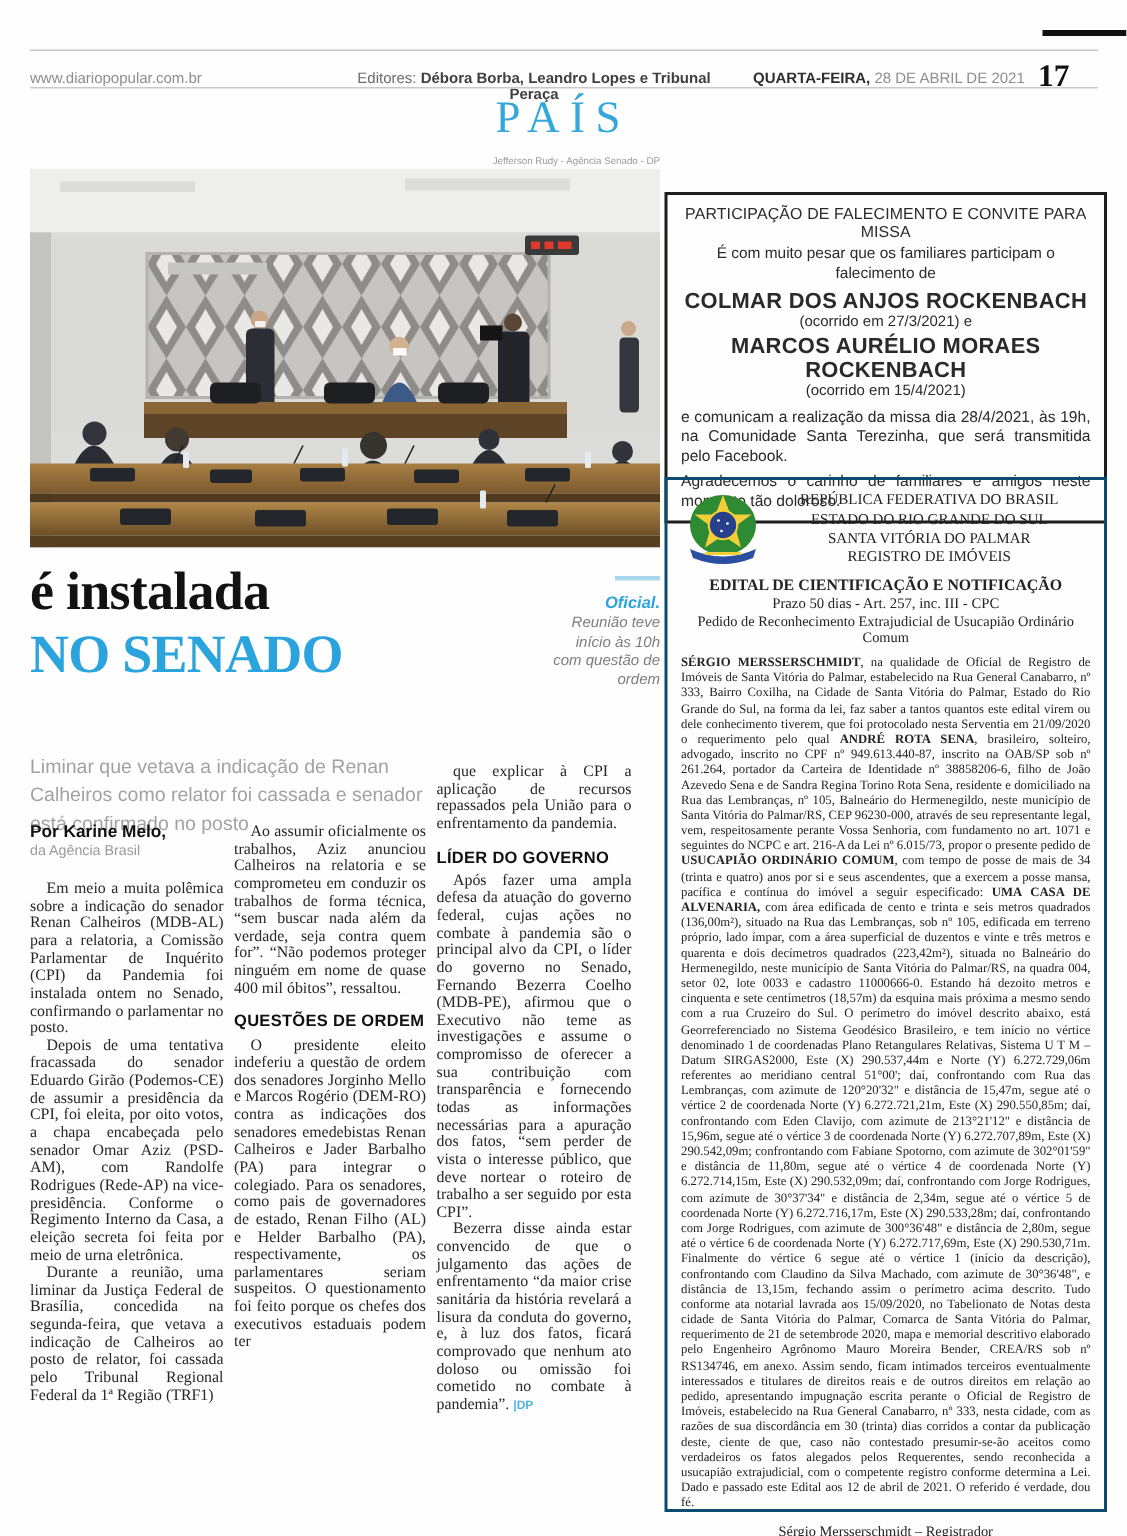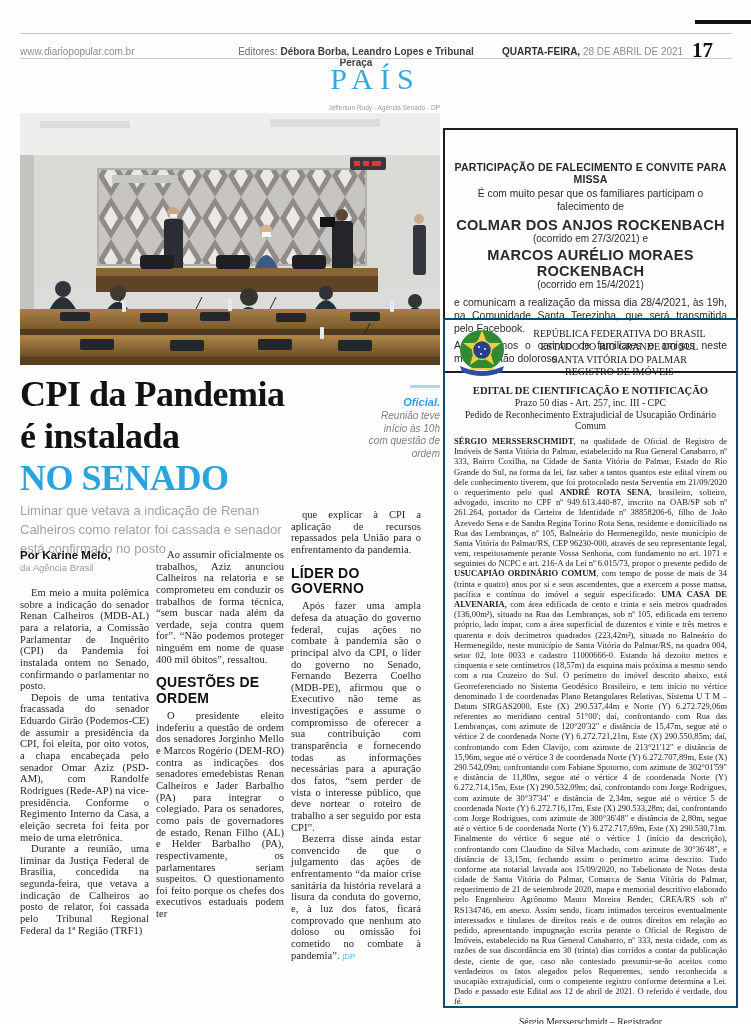"PARTICIPAÇÃO DE FALECIMENTO E CONVITE" .obit-title { font-weight: bold -> normal; margin-top: 24px -> none }
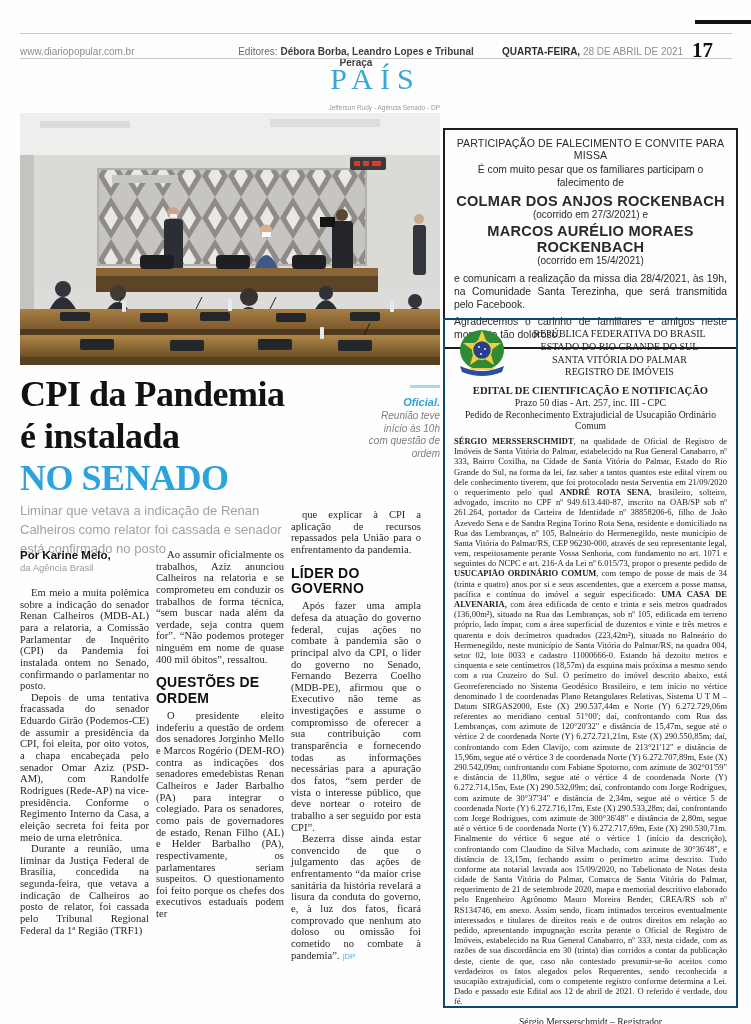"CPI da Pandemia" div { html: <div>CPI da Pandemia</div> -> none }
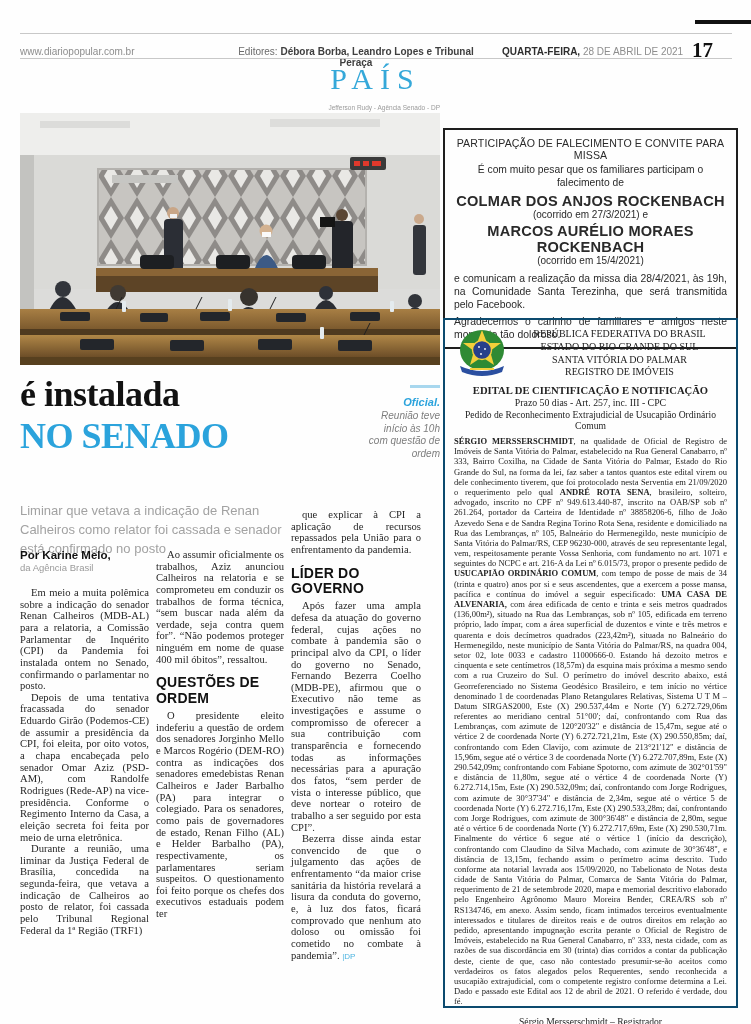"LÍDER DO GOVERNO" .subhead { font-size: 14px -> 11px }
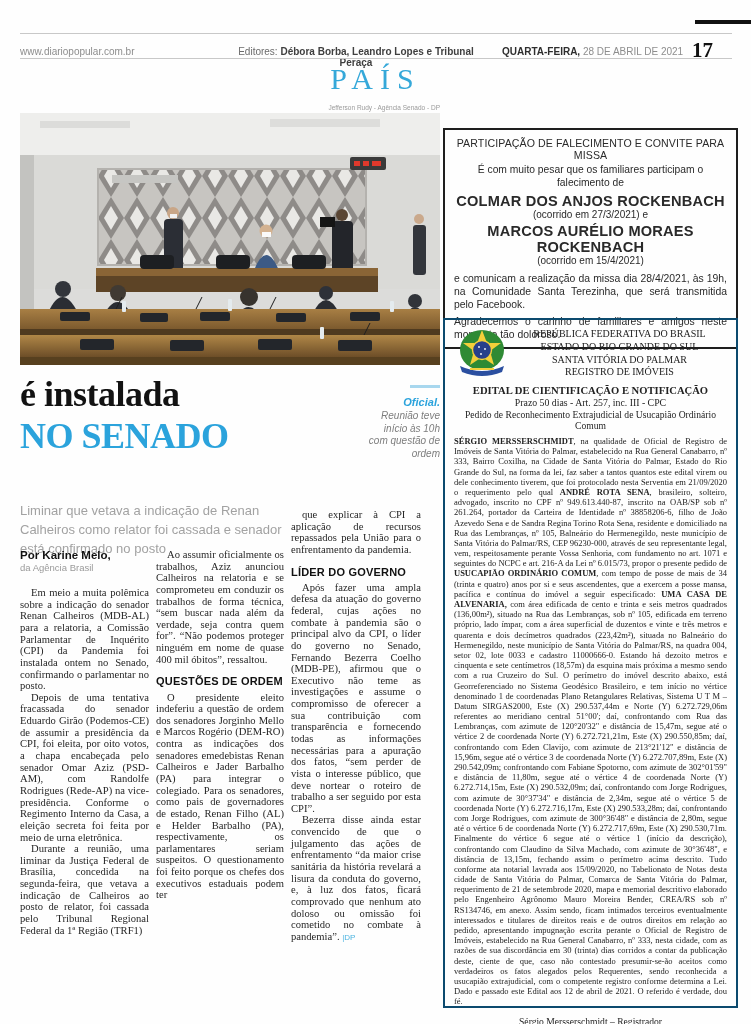"|DP" .end-mark { font-weight: normal -> bold }
